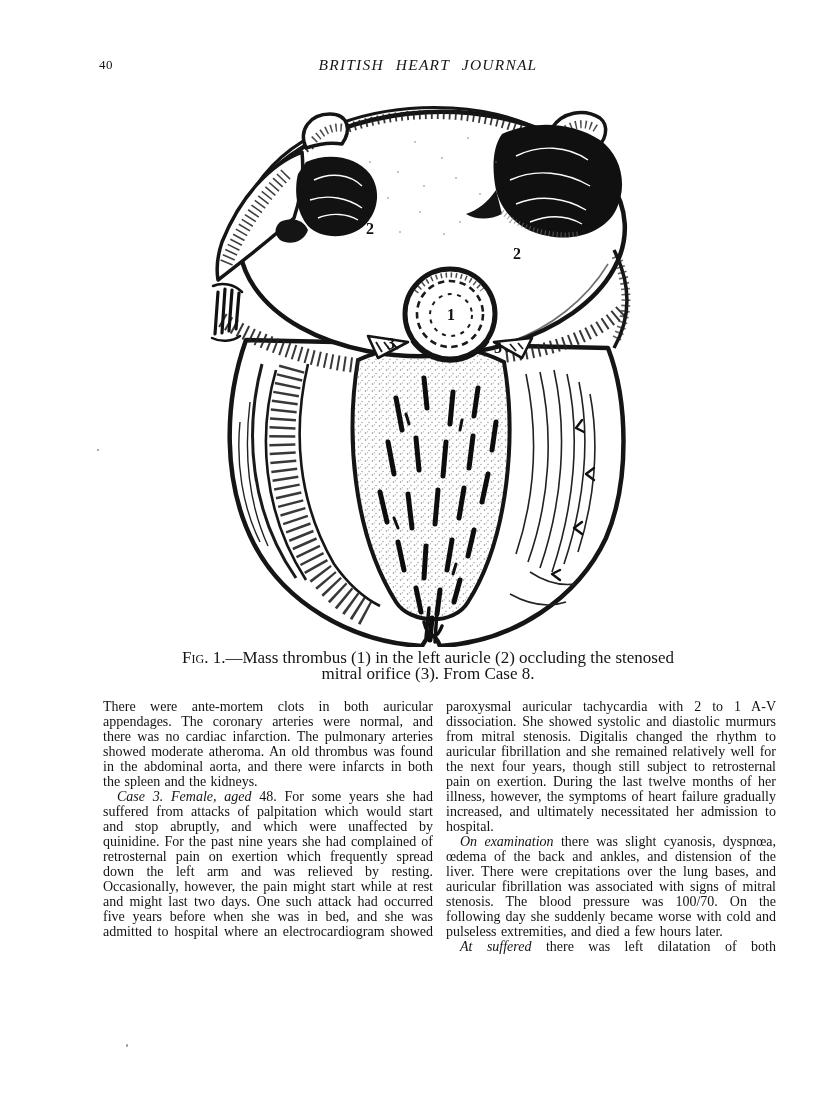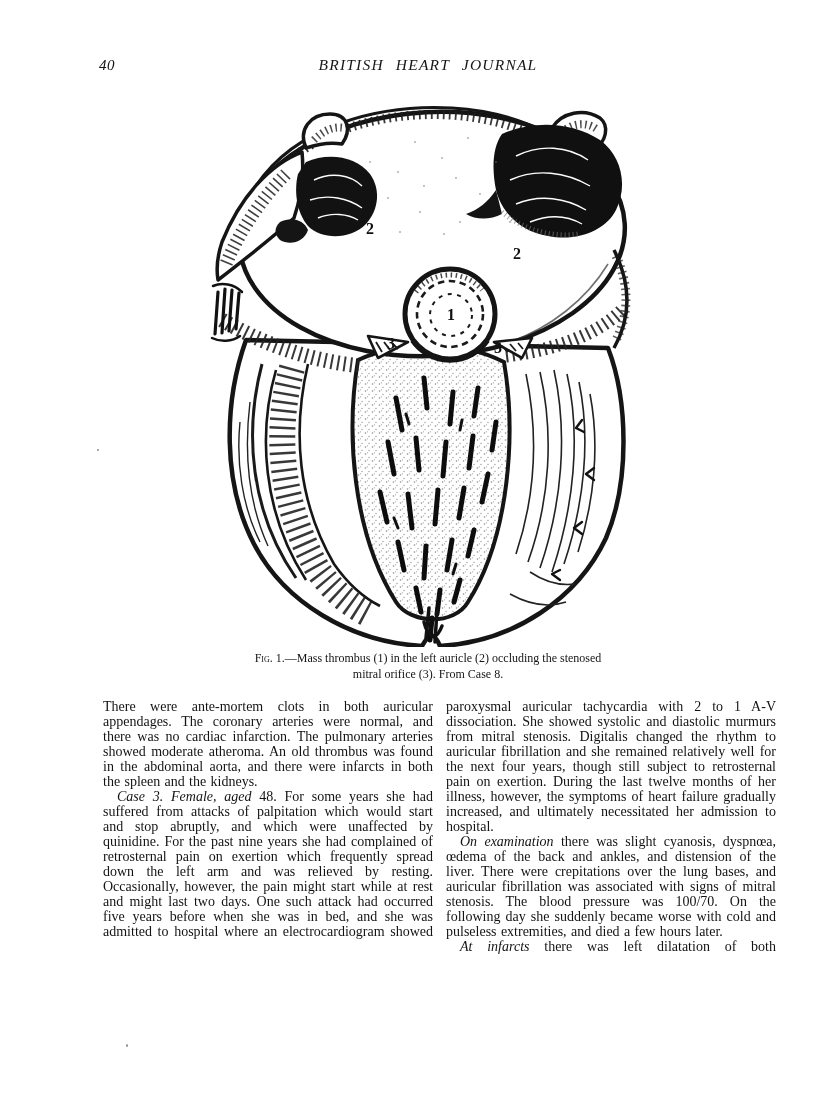"40" .page-number { font-size: 15px -> 13px; font-style: italic -> none }
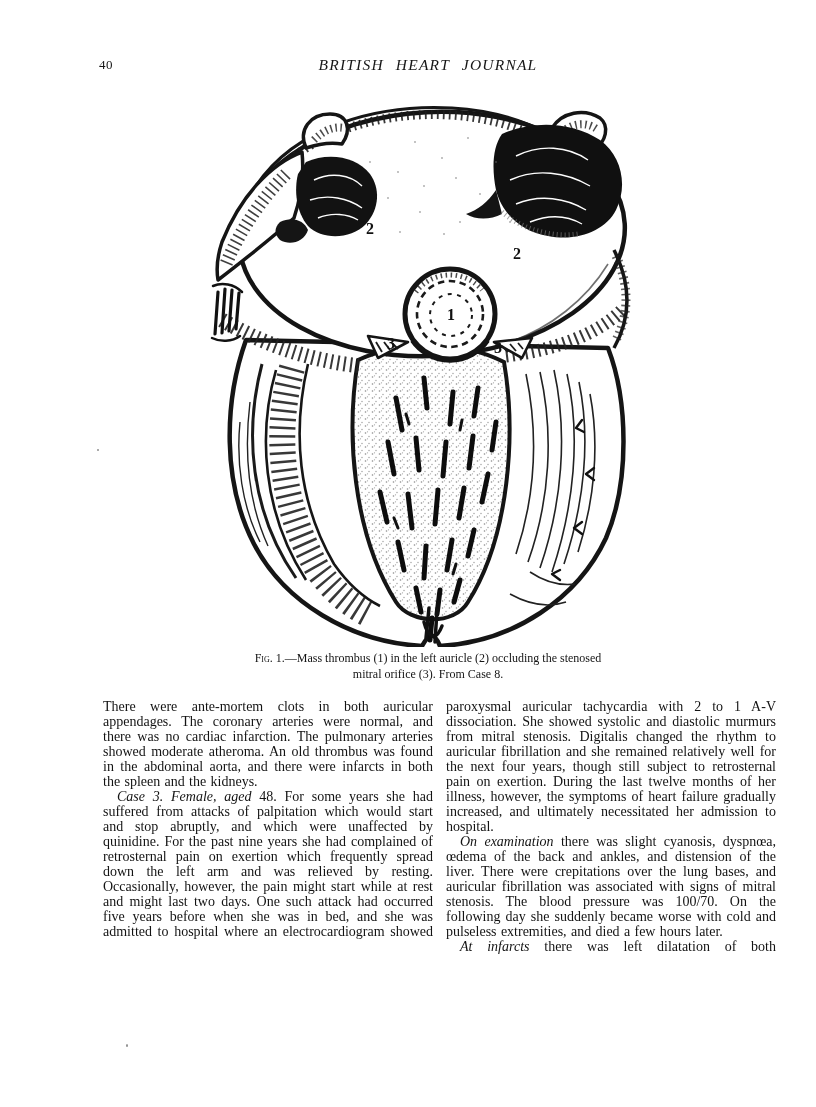"Fig. 1.—Mass thrombus (1) in" .caption { font-size: 12px -> 17px }
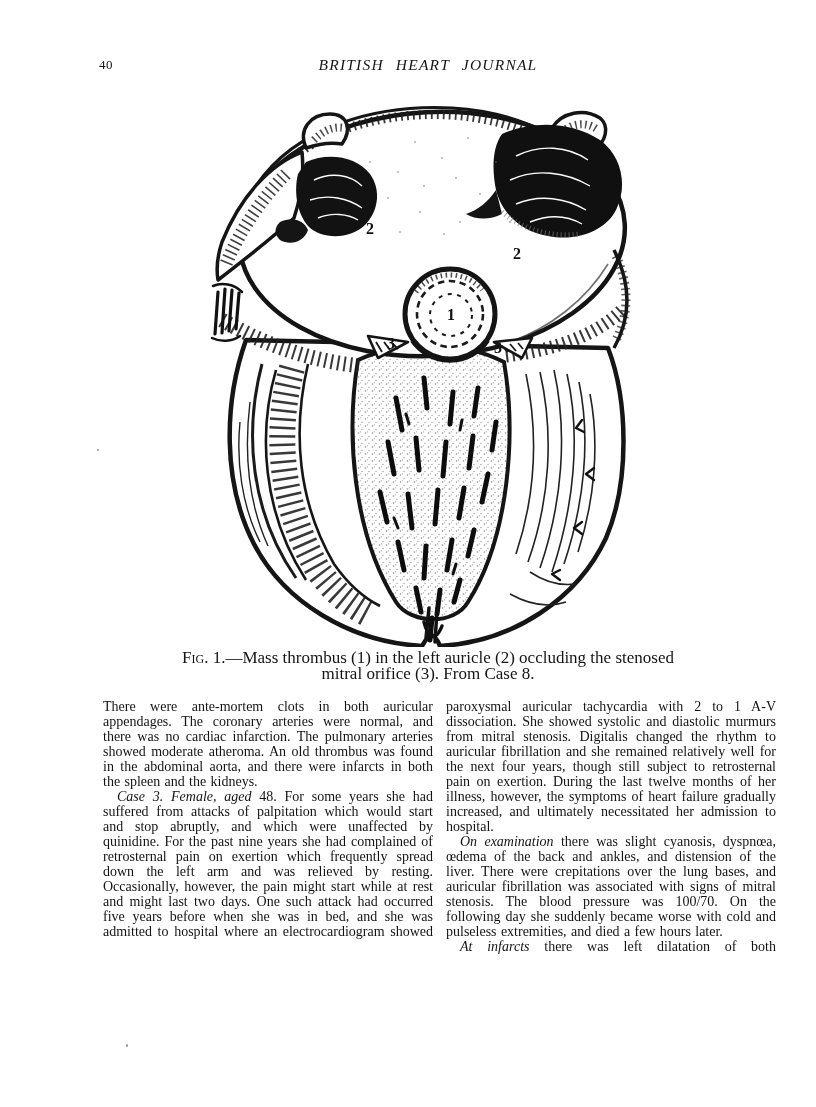"At infarcts" span.it { text: infarcts -> suffered }
